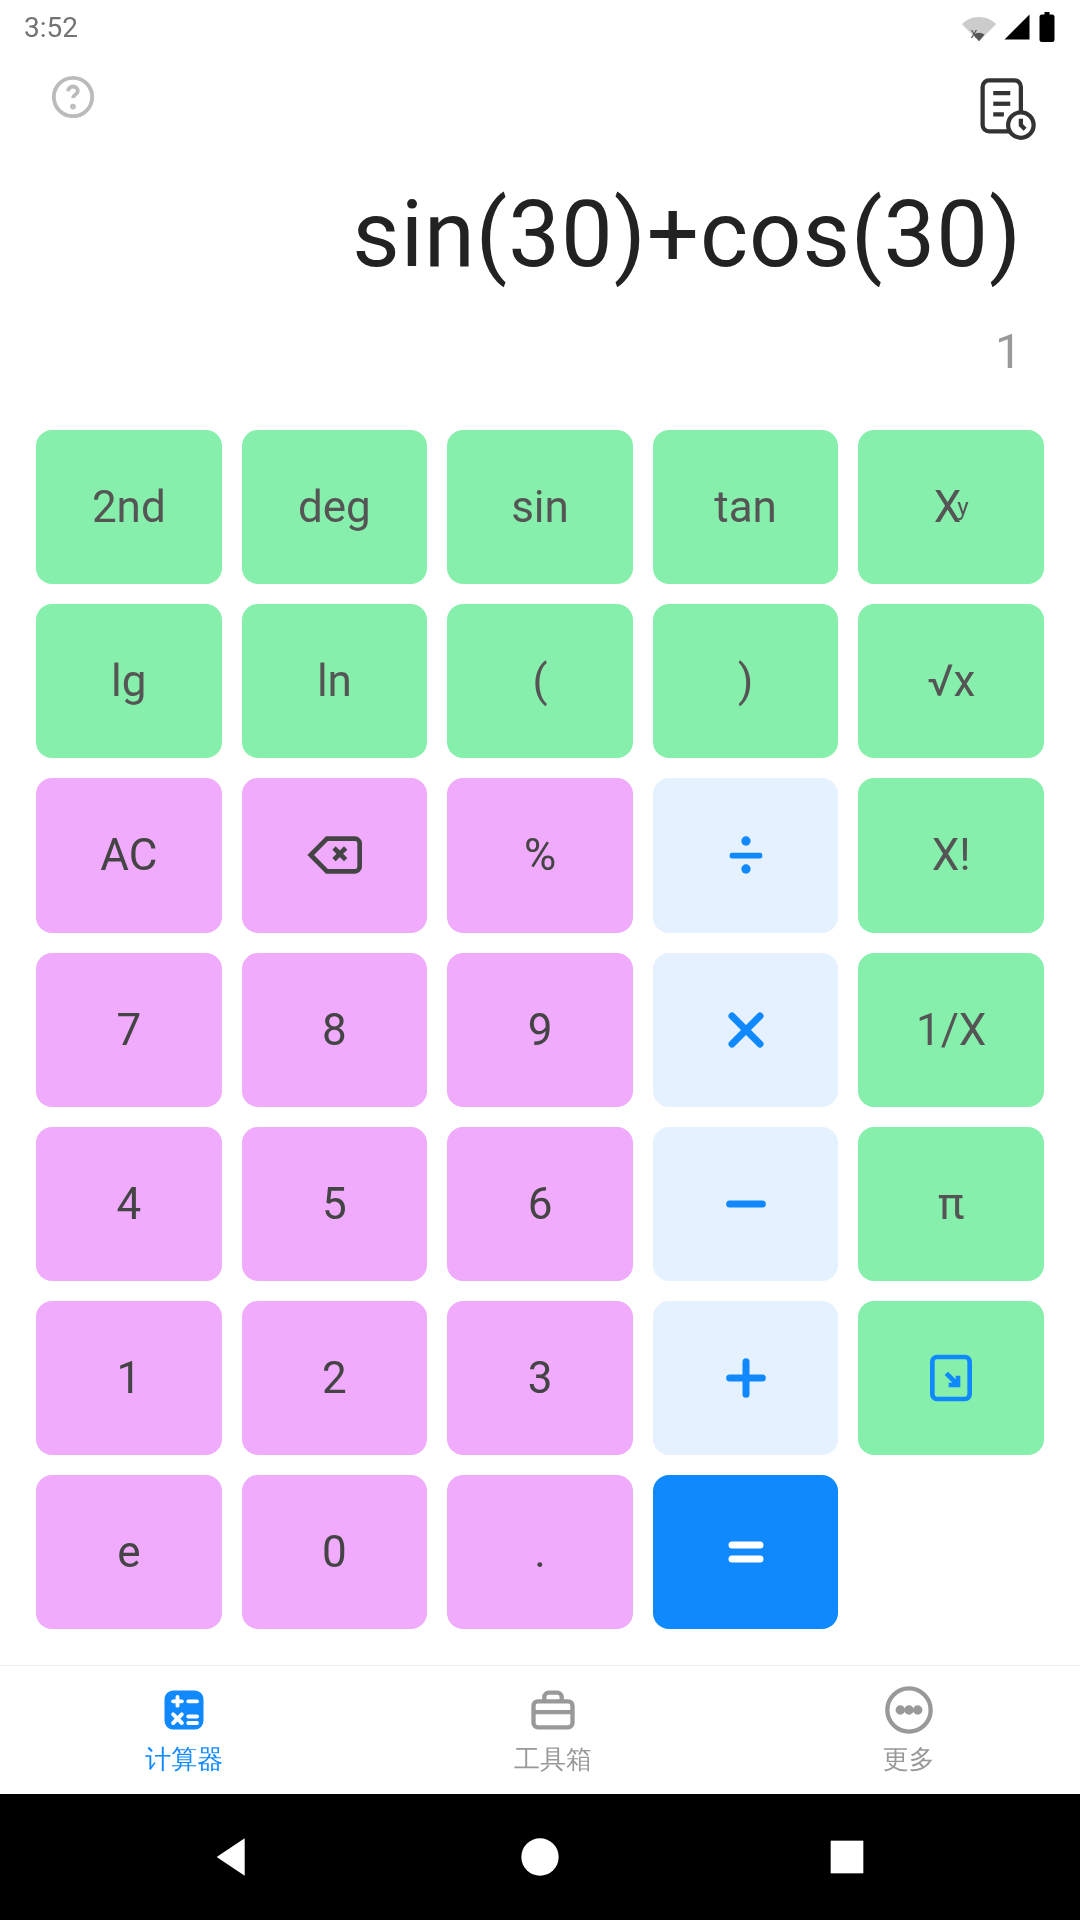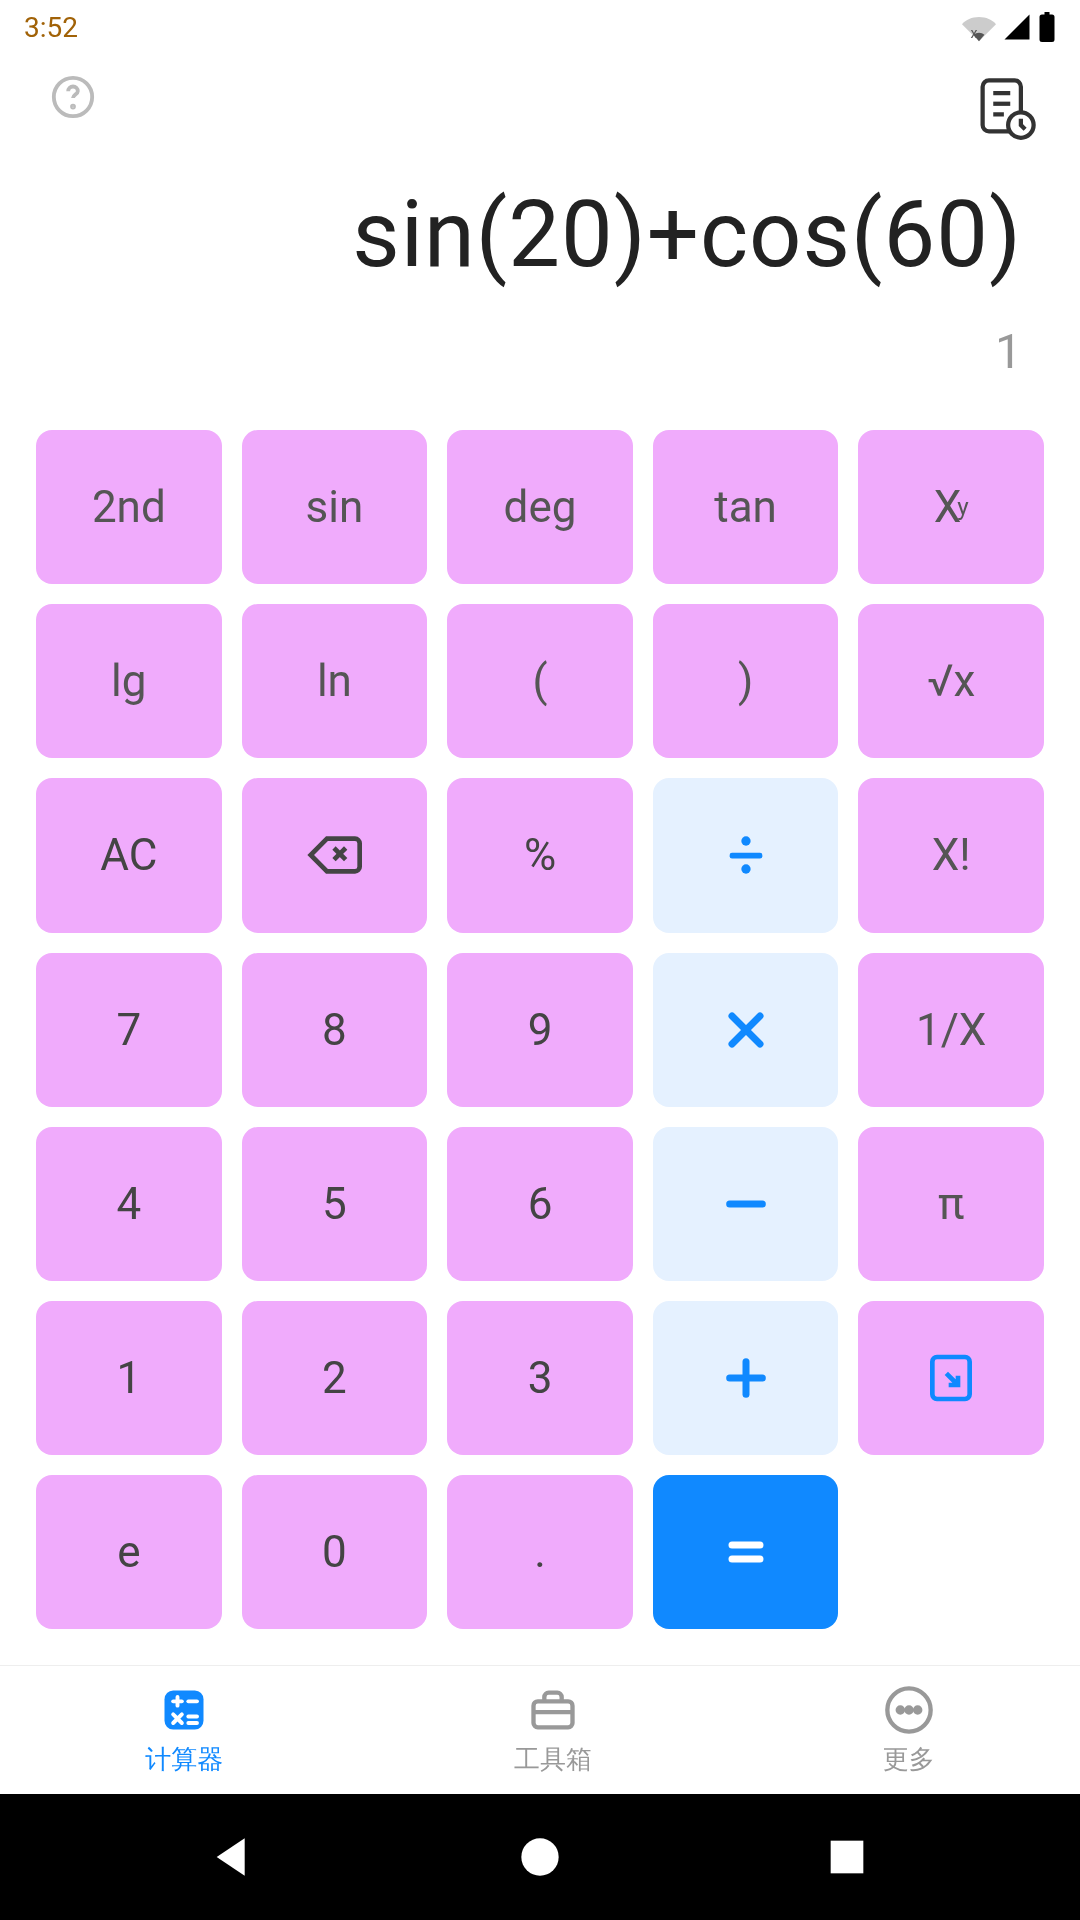"3:52" .status-bar { color: #a16207 -> #737373 }
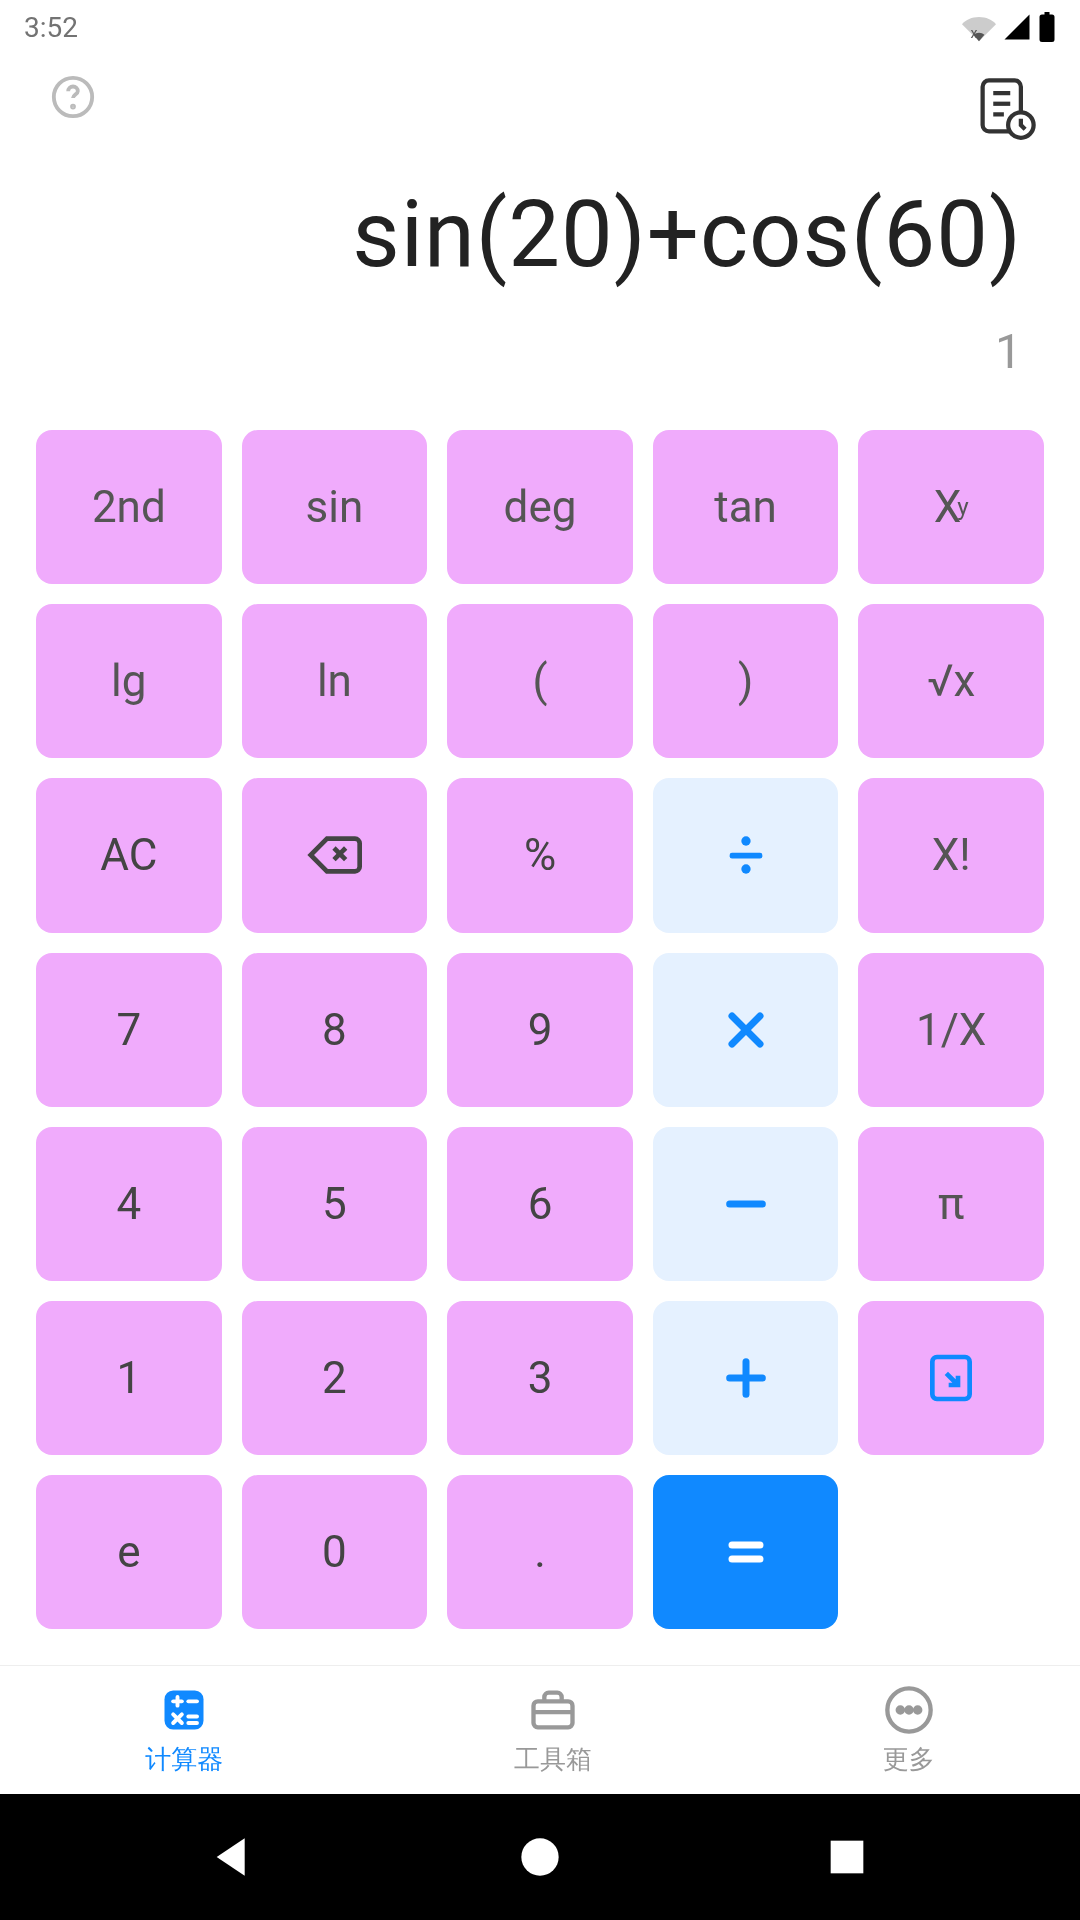"sin(20)+cos(60)" div.expression { text: 20)+cos(60 -> 30)+cos(30 }
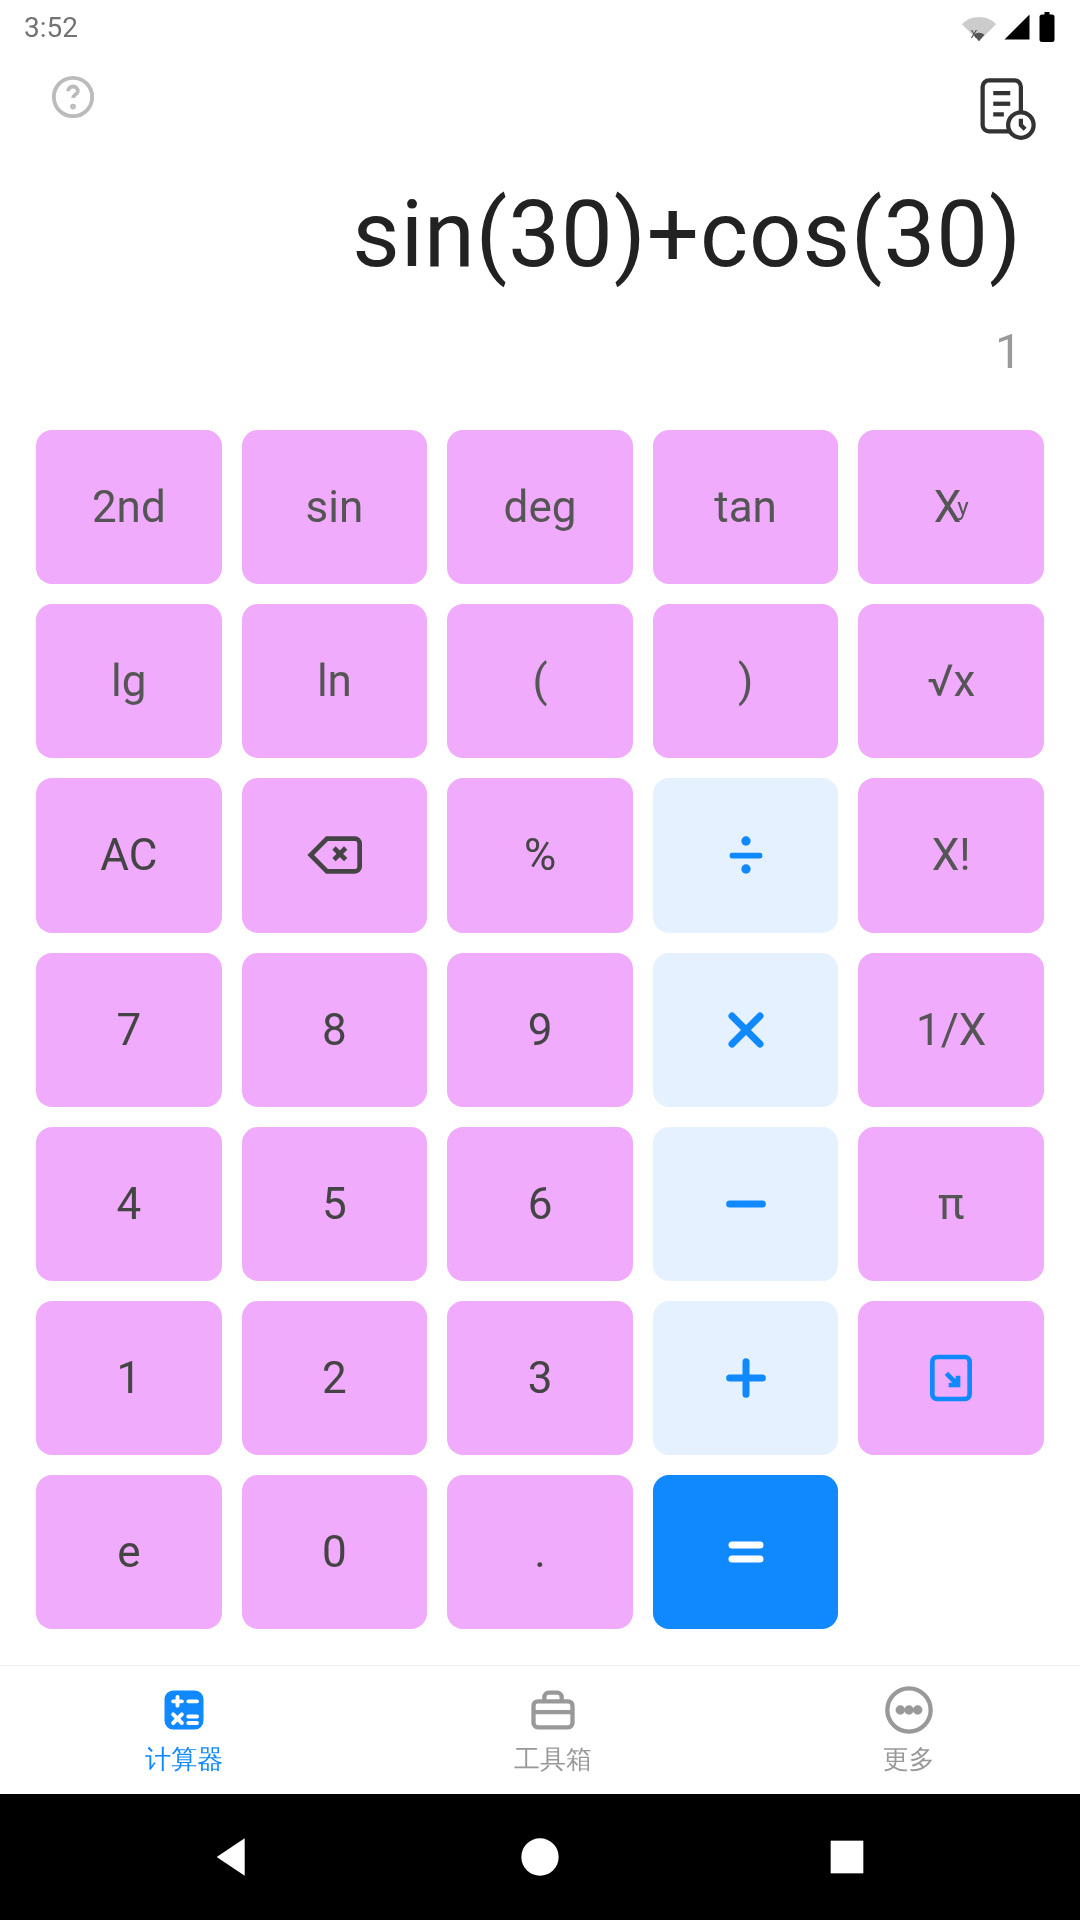"2nd" .key.gray-light { background: #f0abfc -> #86efac }
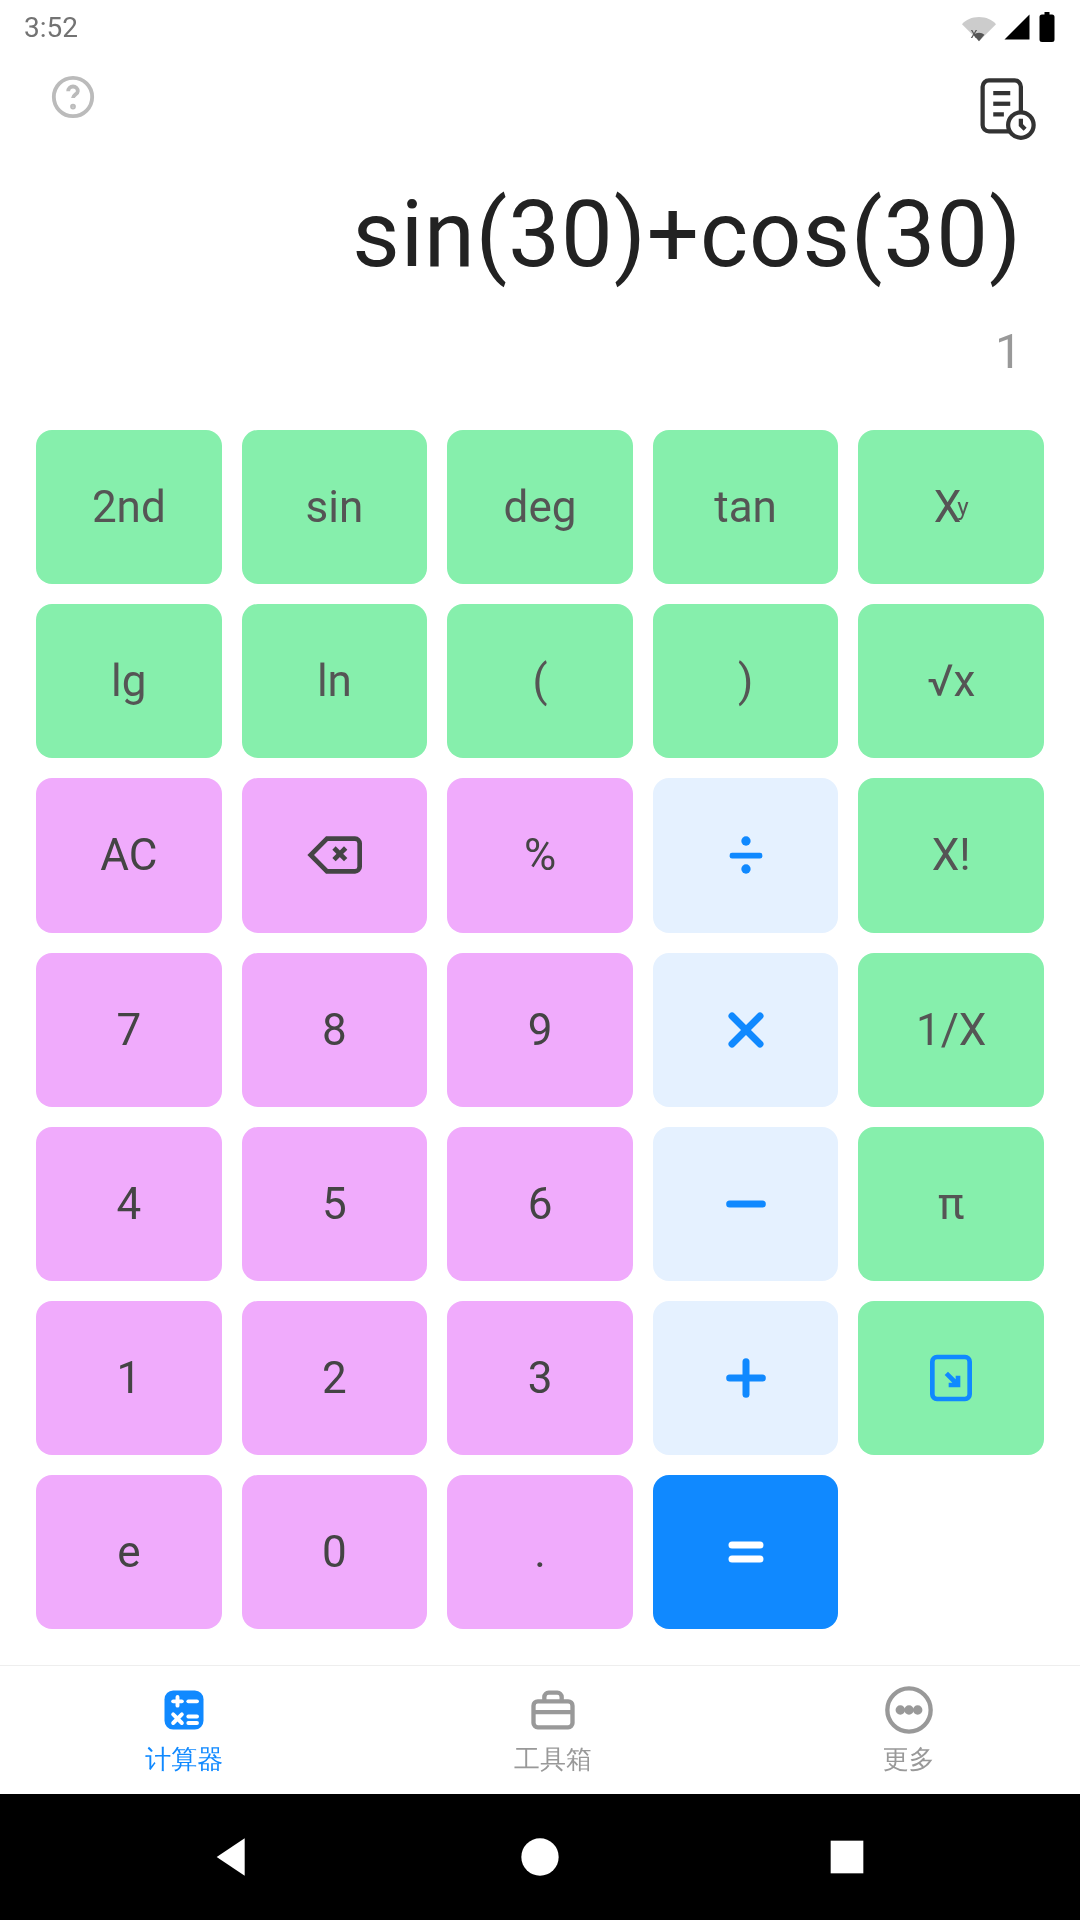"sin" div.key { order: before "deg" -> after "deg" }
